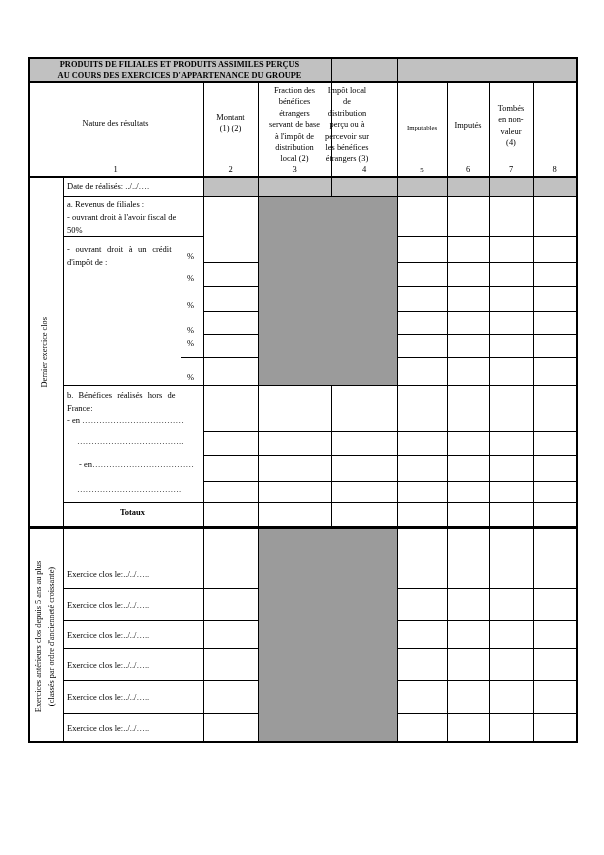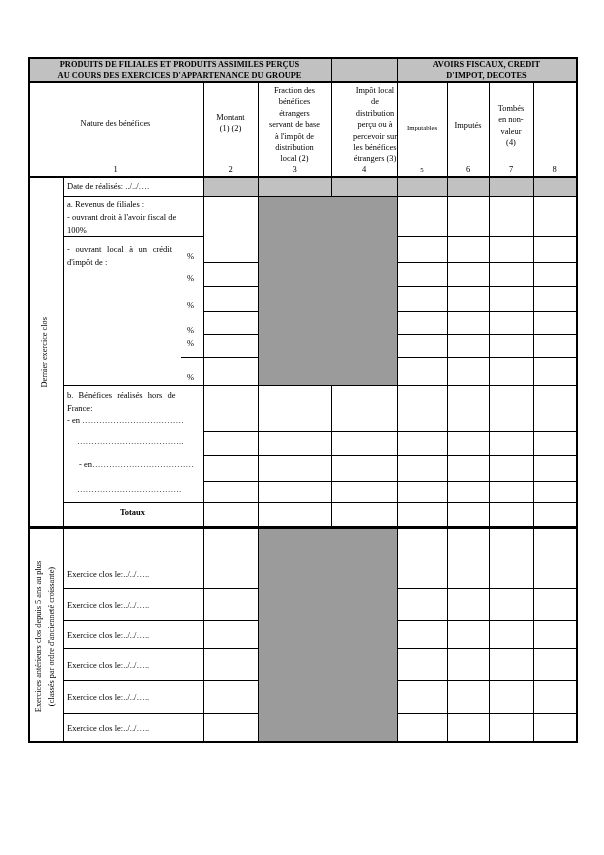"AVOIRS FISCAUX, CREDIT" div.txt { html: <div>AVOIRS FISCAUX, CREDIT D'IMPOT, DECOTES</div> -> none }
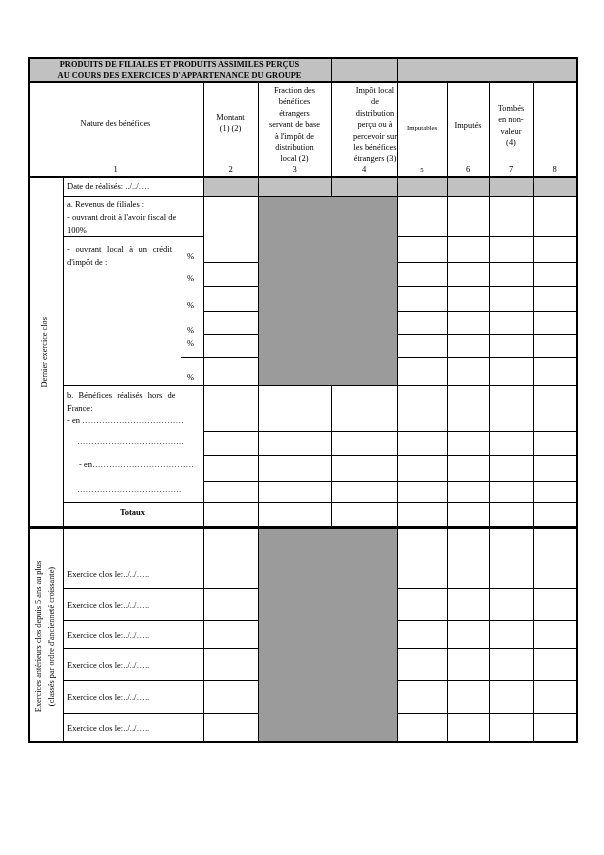"Impôt local" div.txt { left: 342px -> 314px }
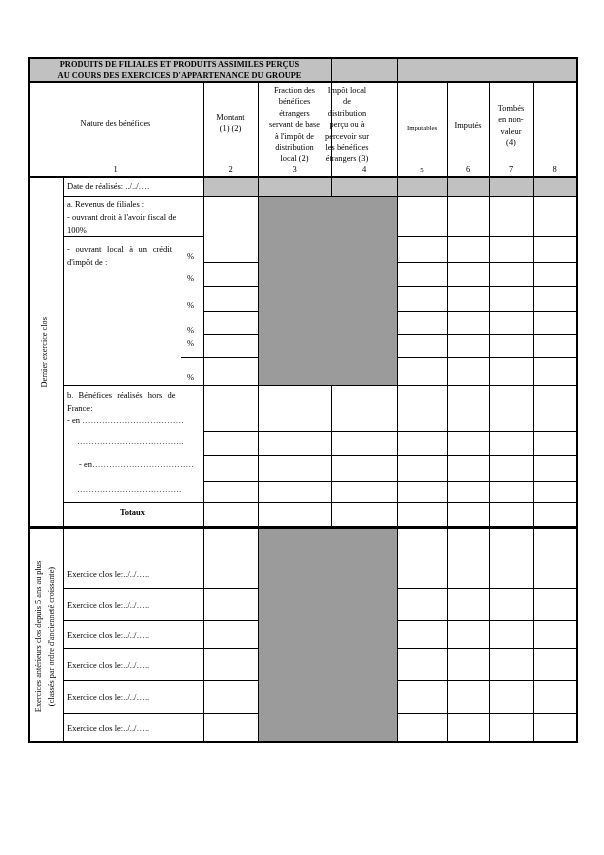"Nature des bénéfices" div.txt { text: bénéfices -> résultats }
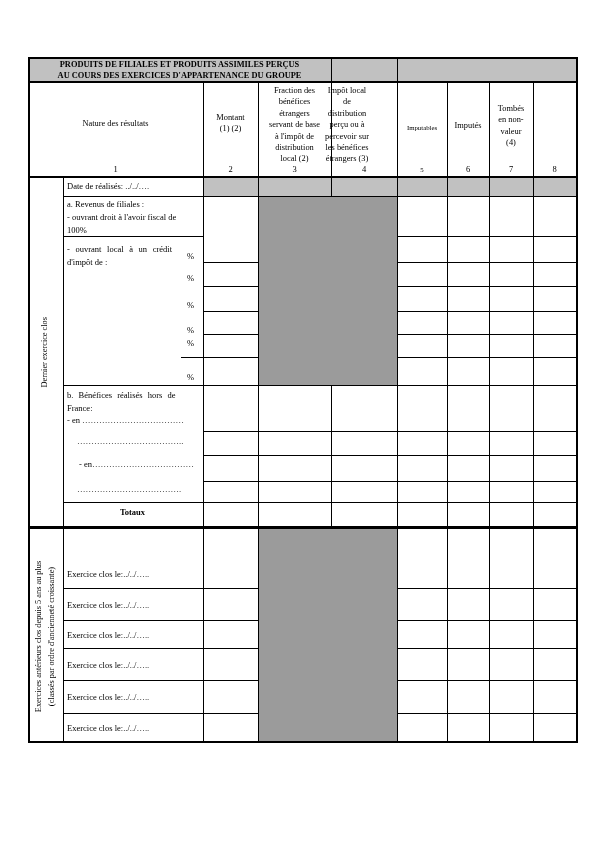"a. Revenus de filiales :" div.txt { text: 100% -> 50% }
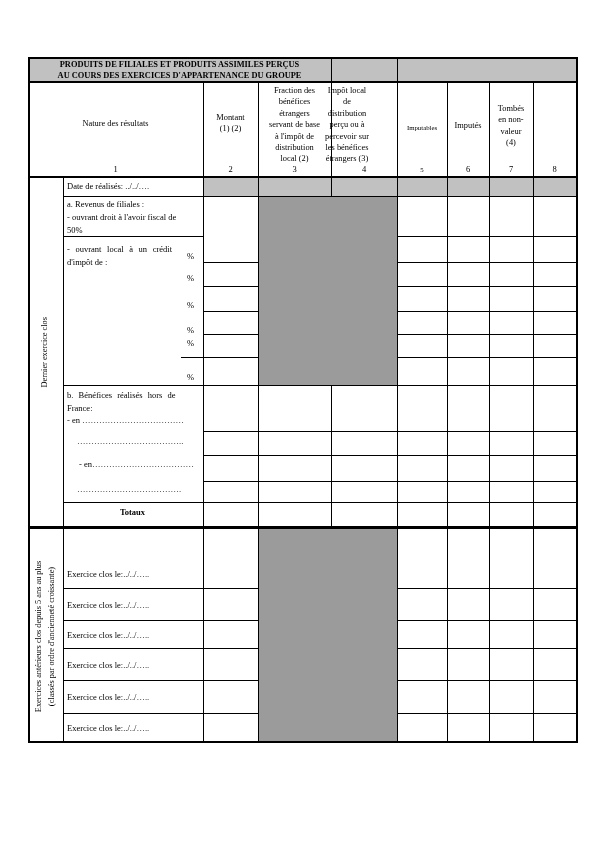"- ouvrant local à un" div.txt { text: local -> droit }
